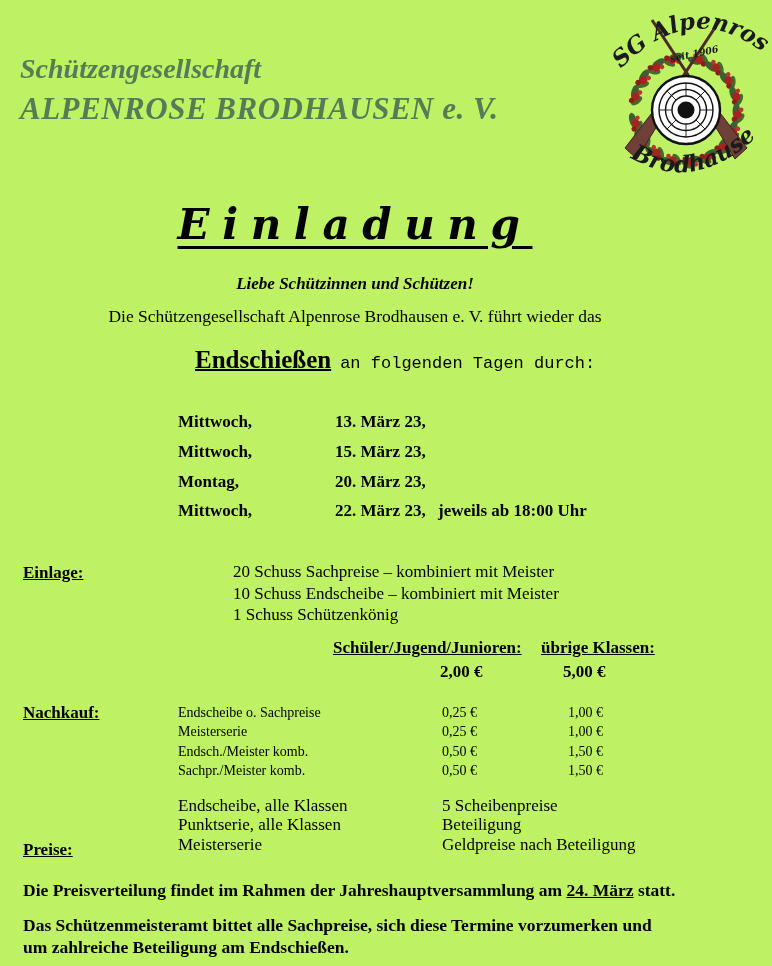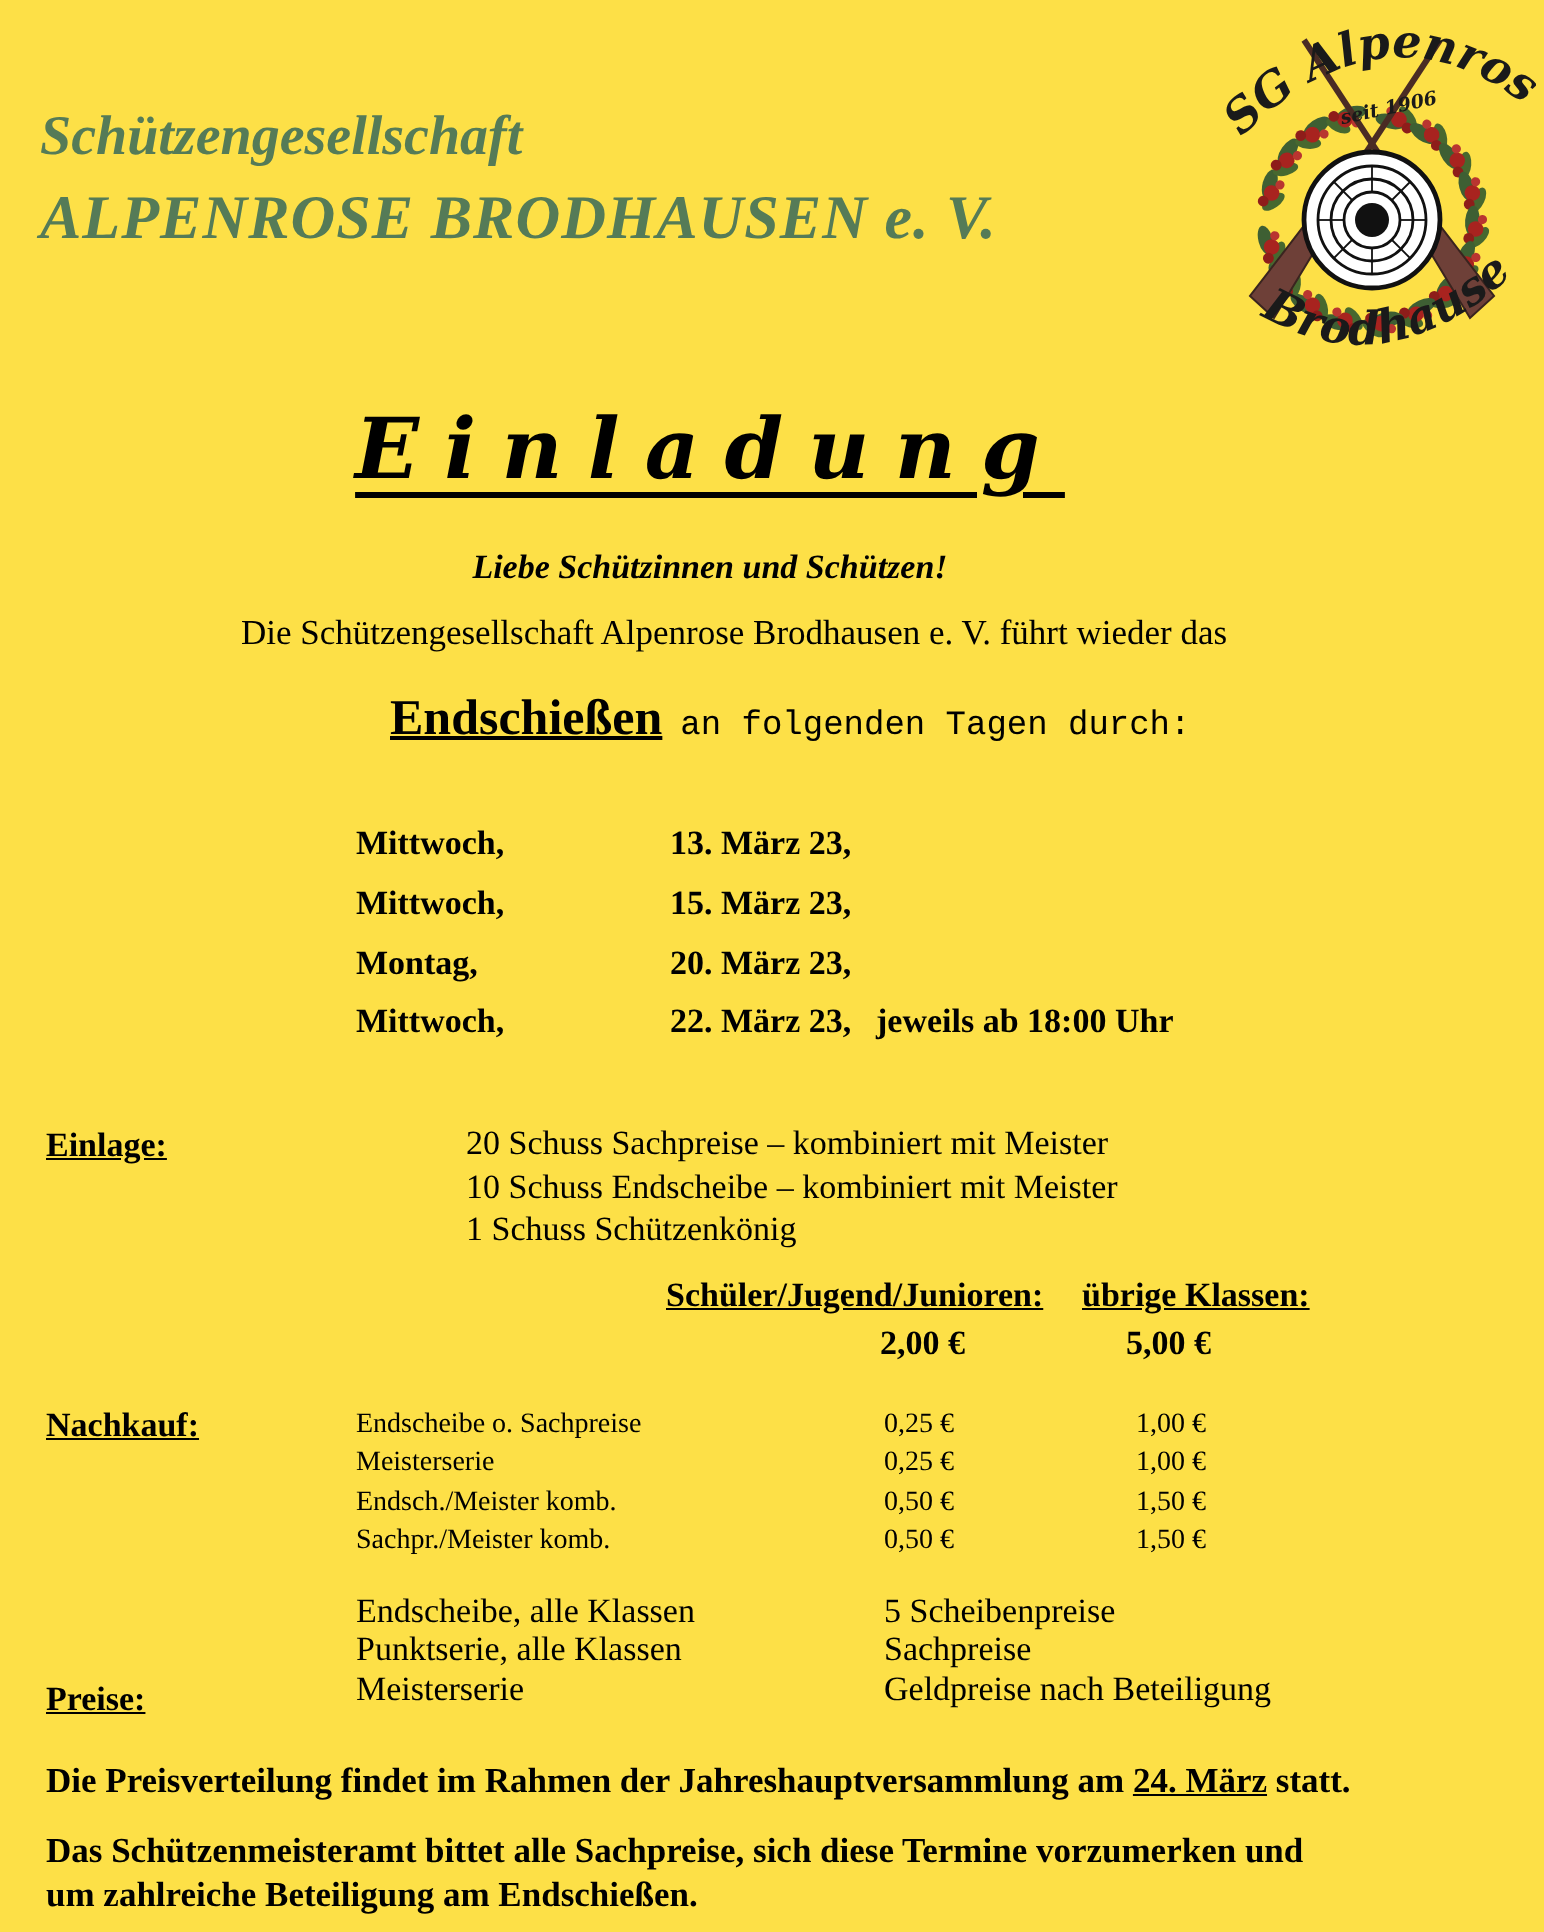"Schützengesellschaft" .doc { background: #fde047 -> #bef264 }
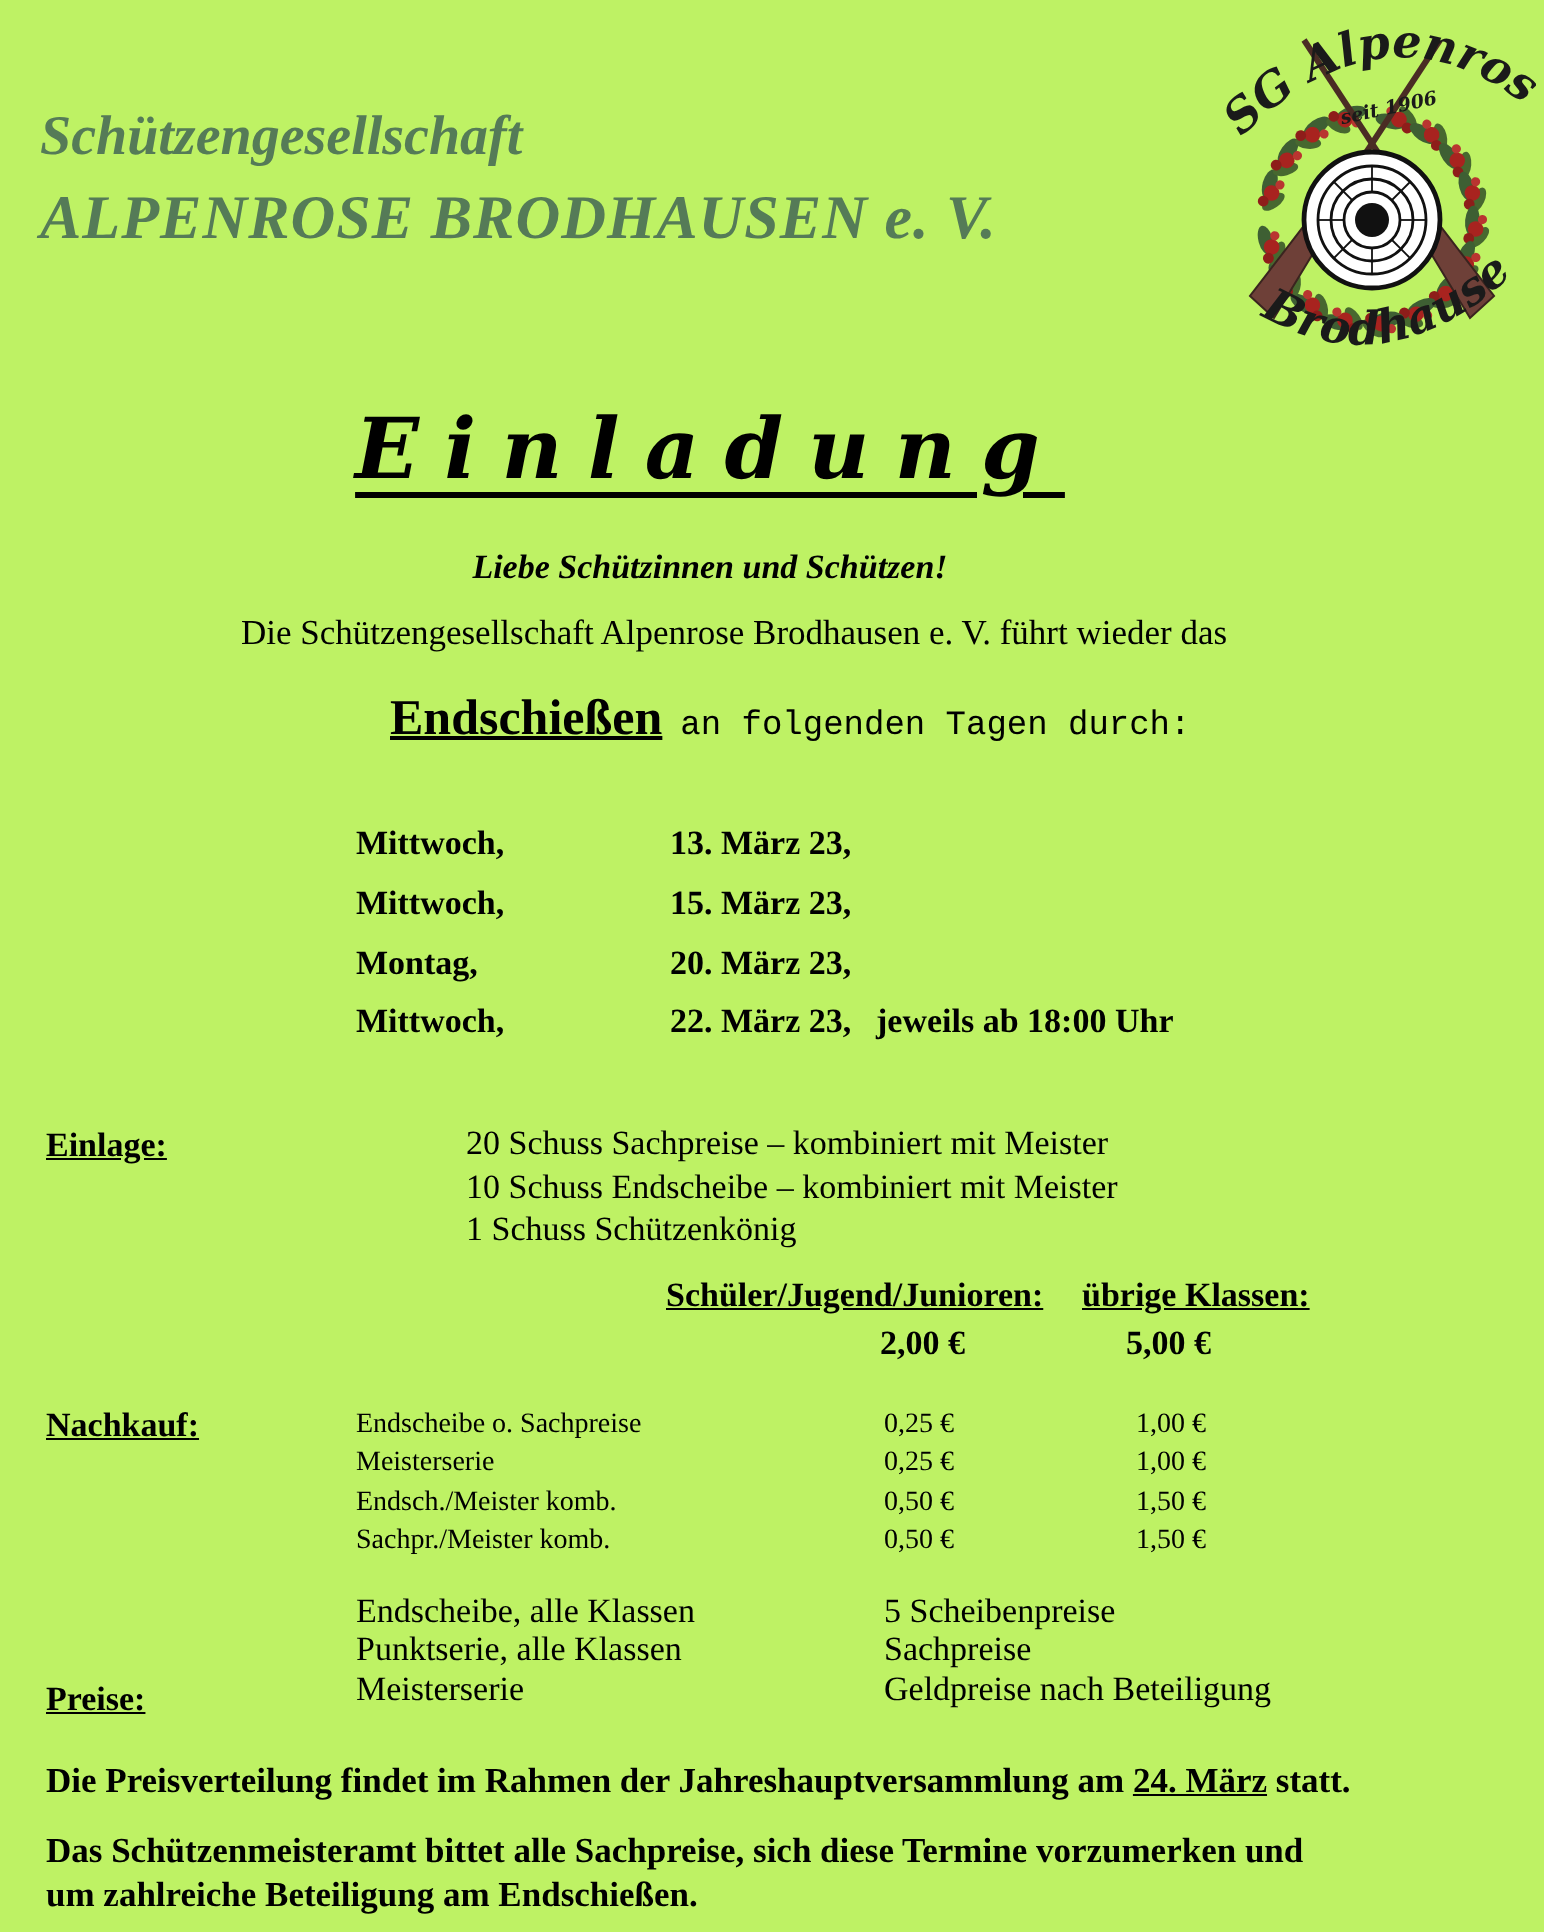"Die Schützengesellschaft Alpenrose" .intro { left: 12px -> 0 }
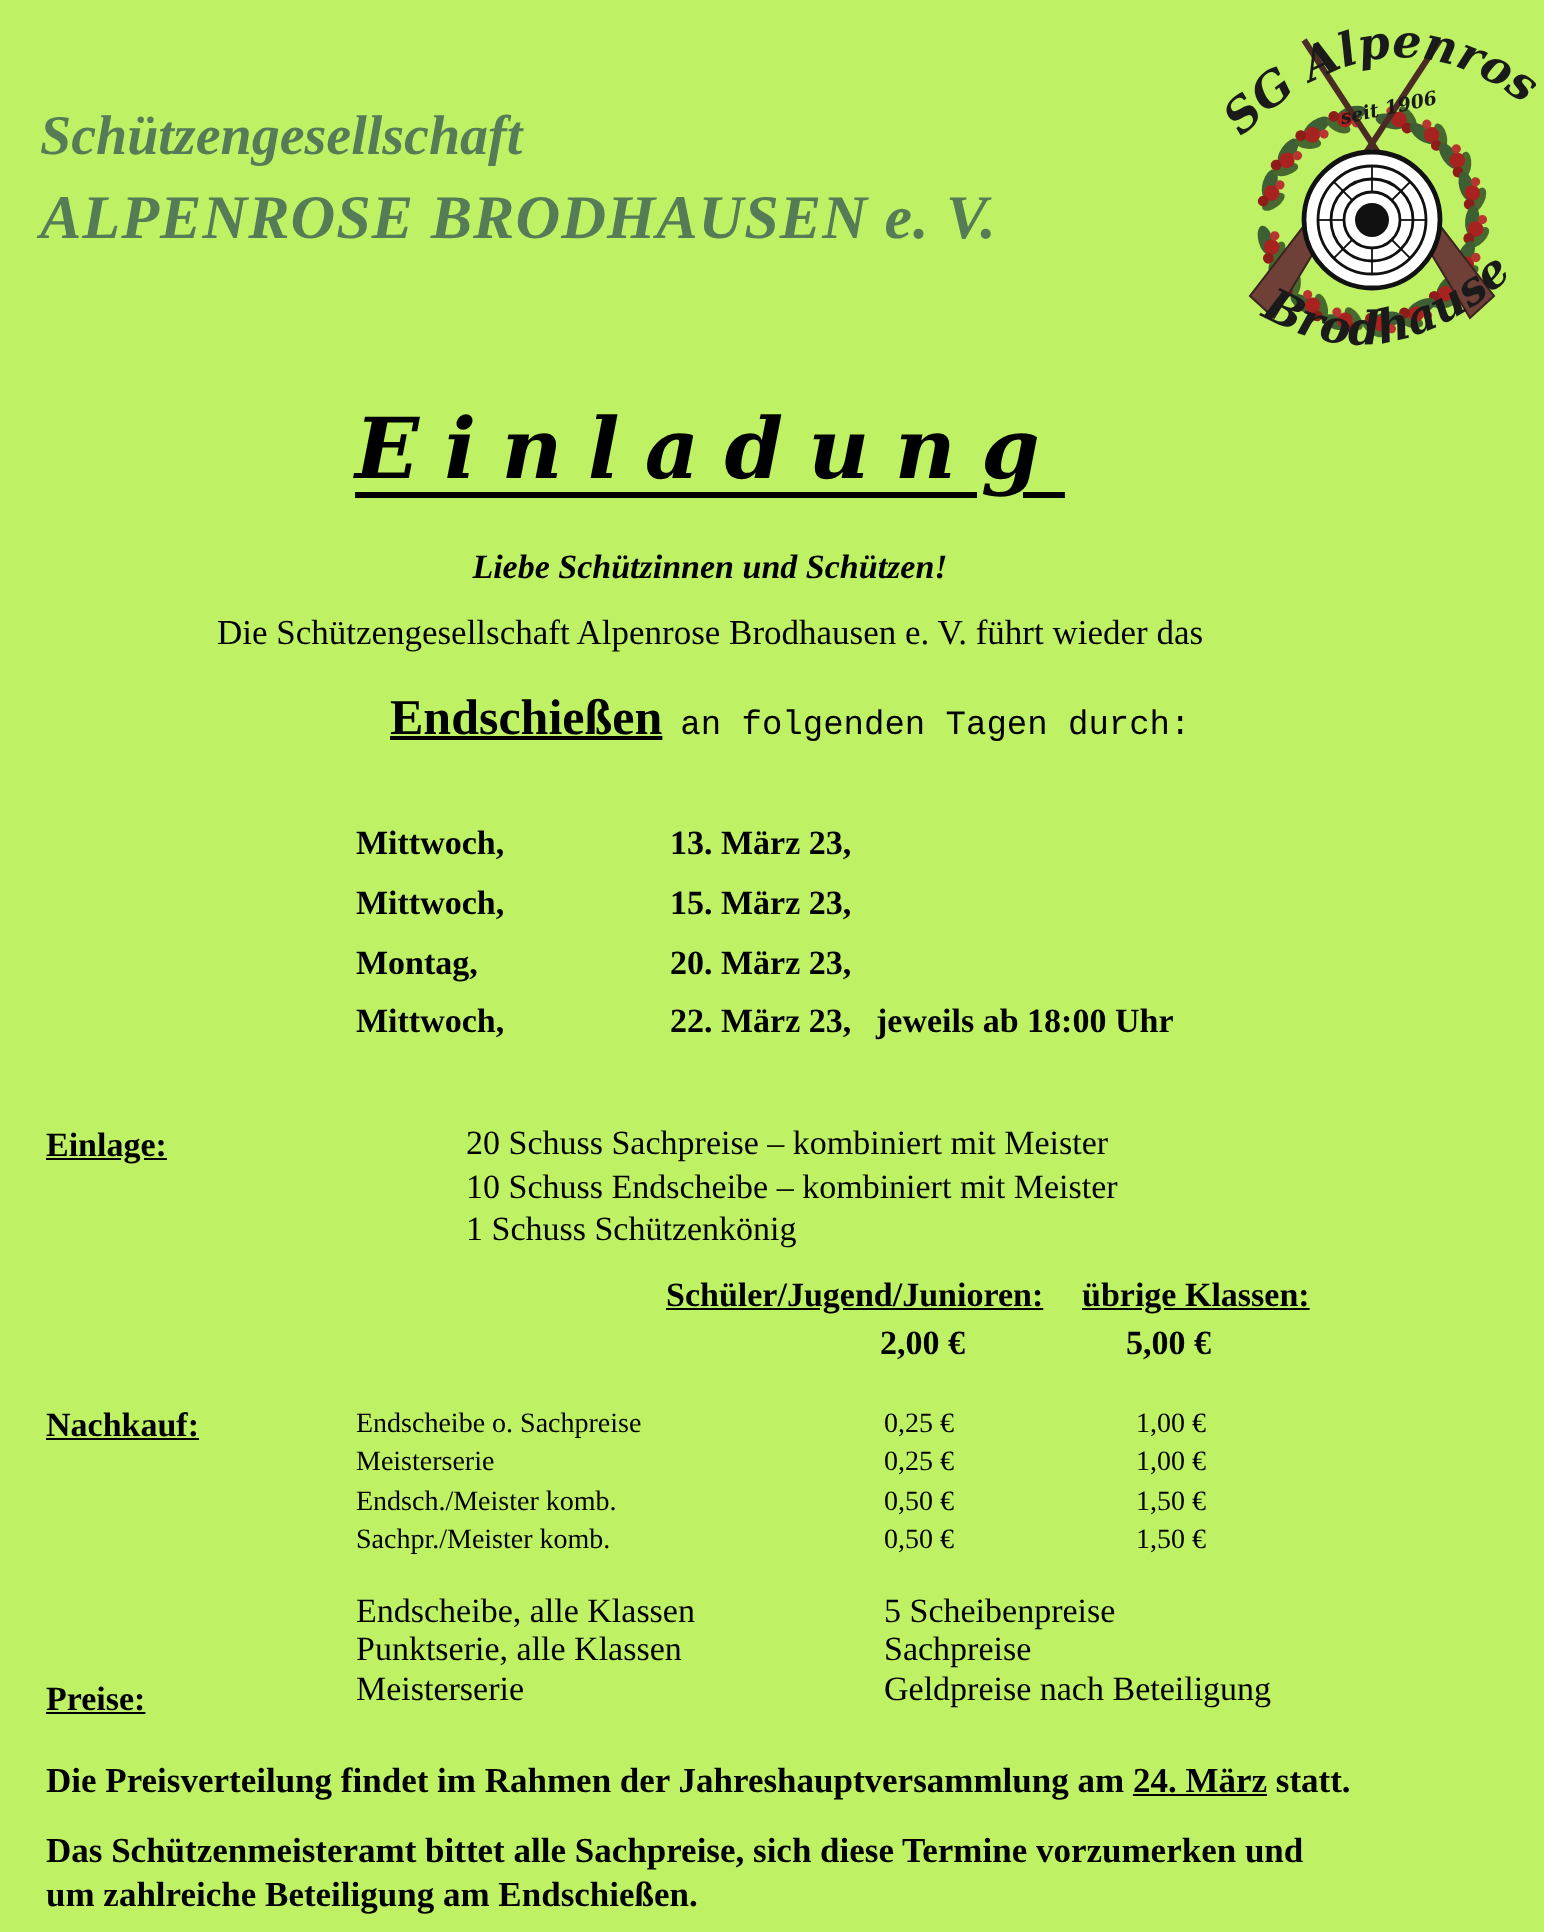"Sachpreise" span { text: Sachpreise -> Beteiligung }
